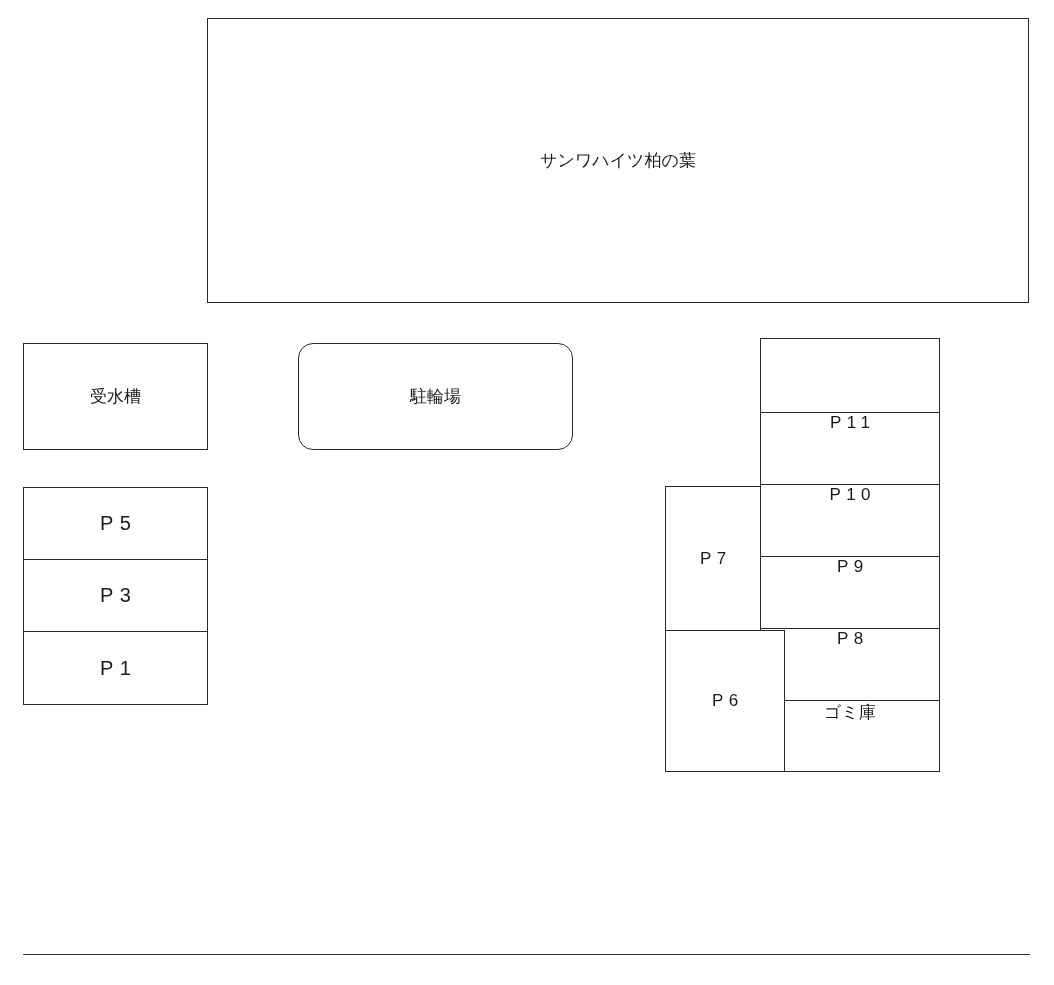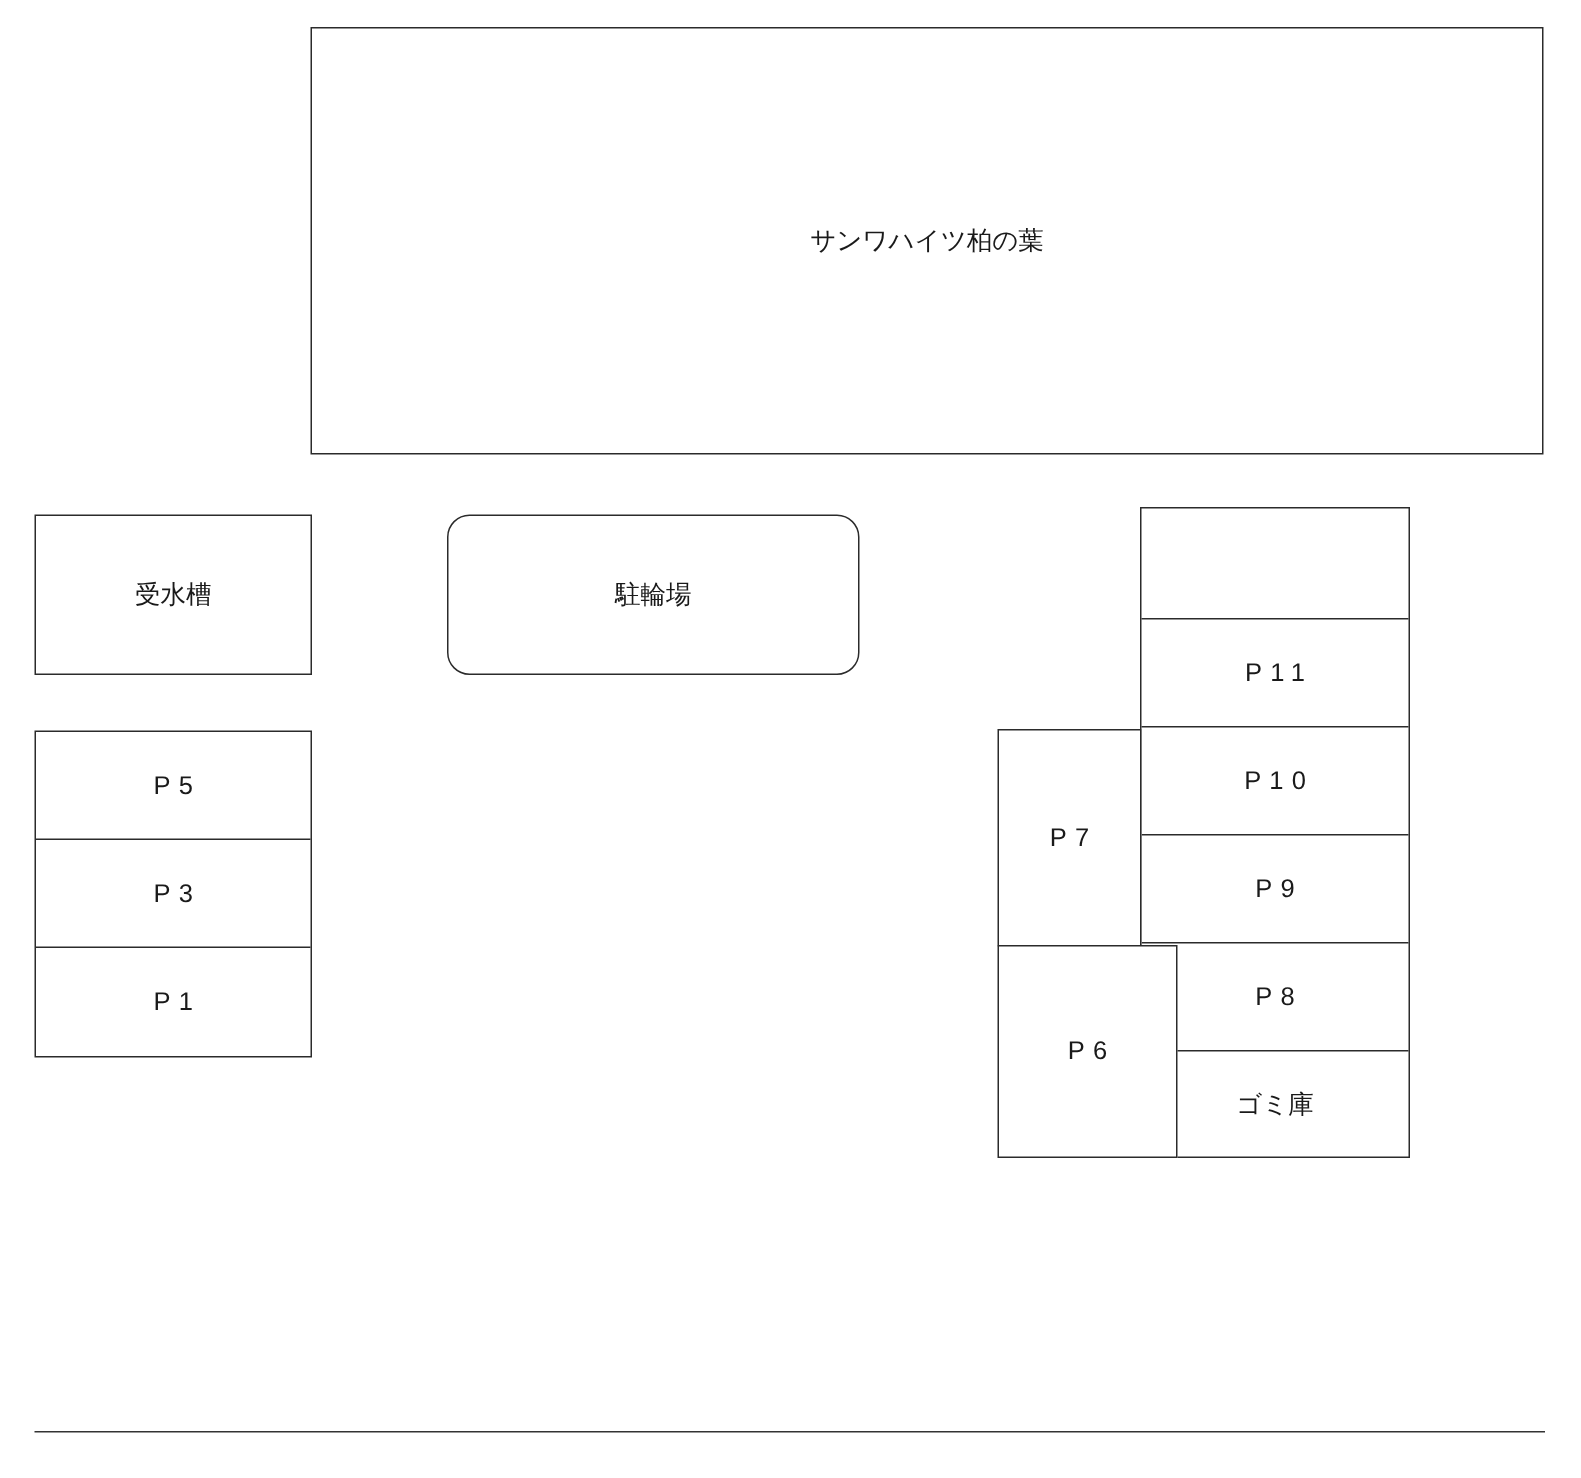"P11" .right-col .cell { align-items: center -> none }
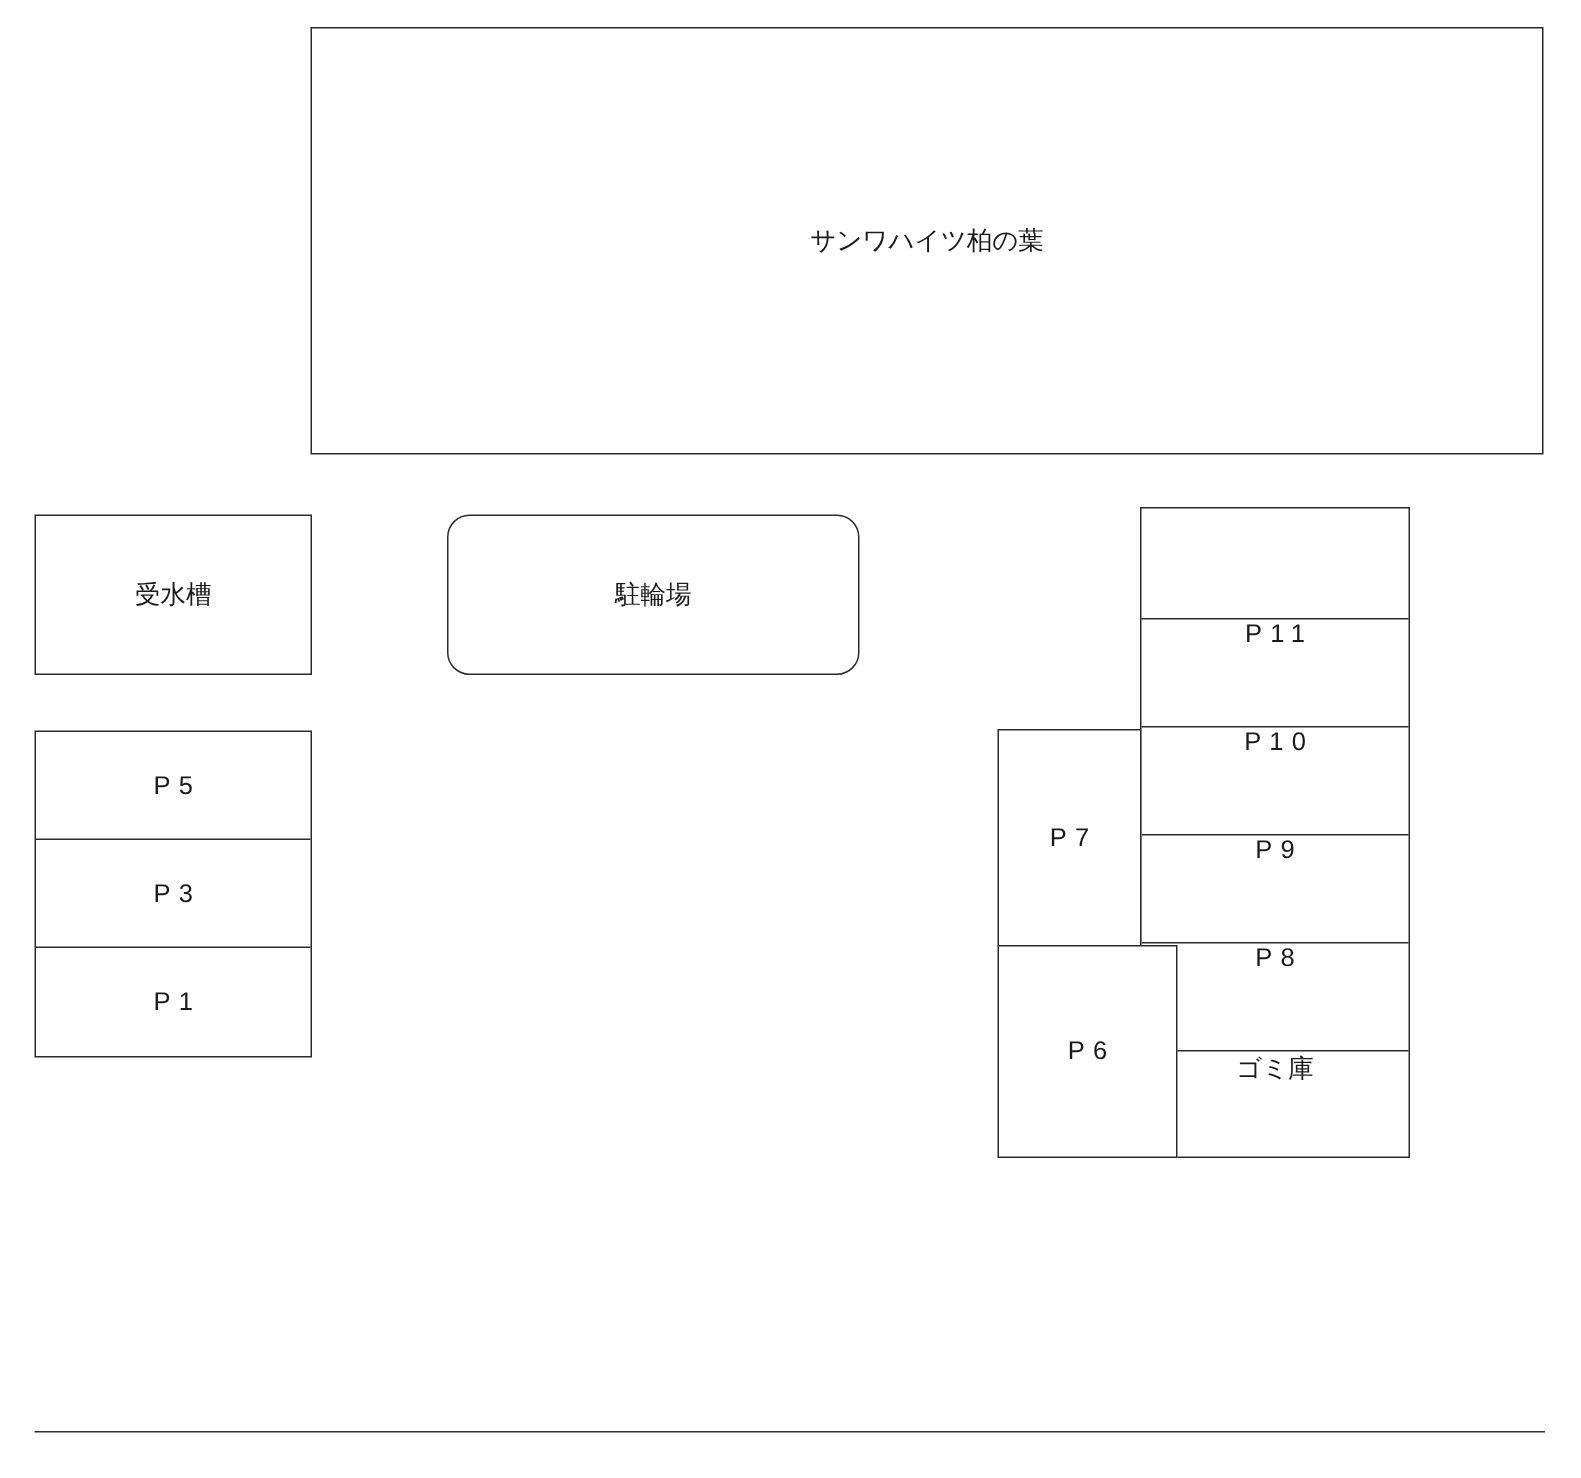"P5" .left-col .cell { font-size: 17px -> 20px }
